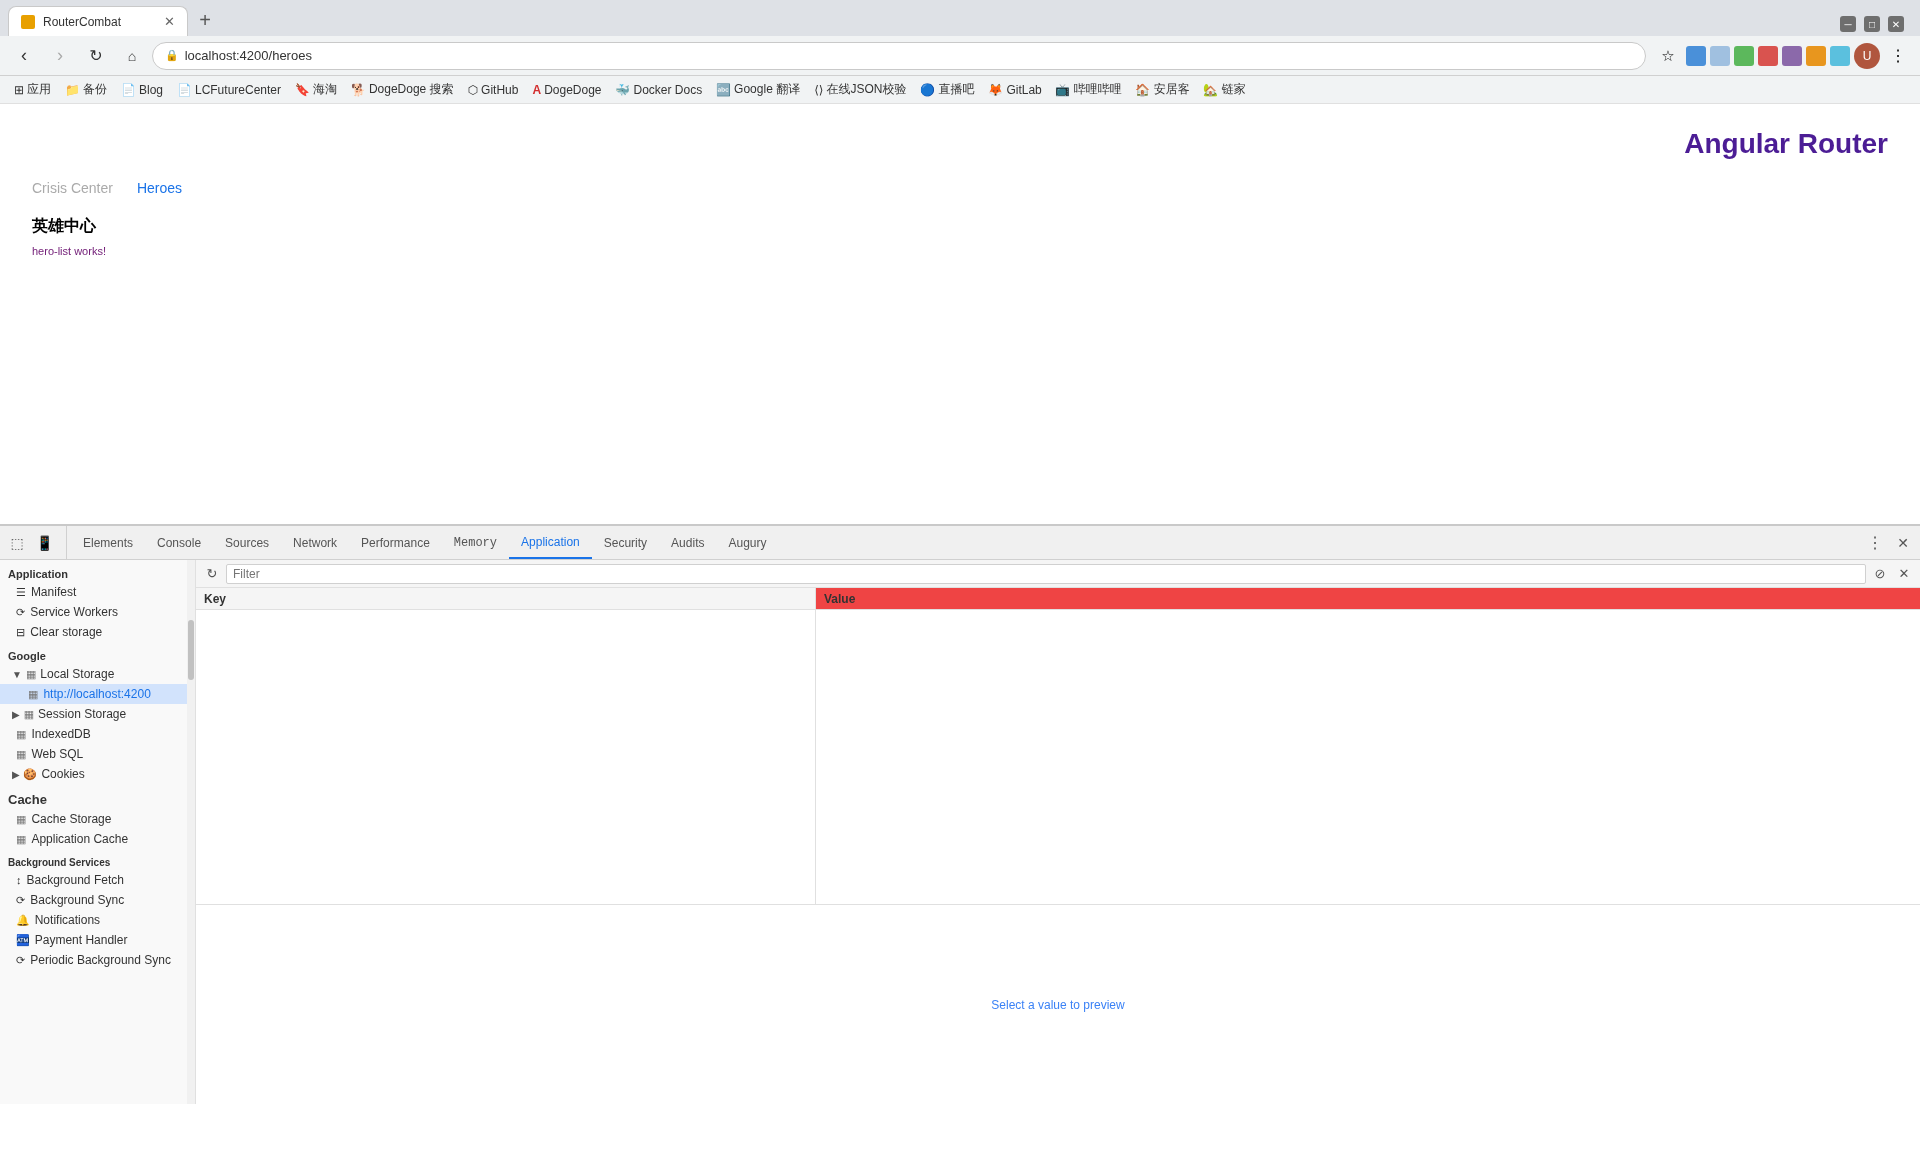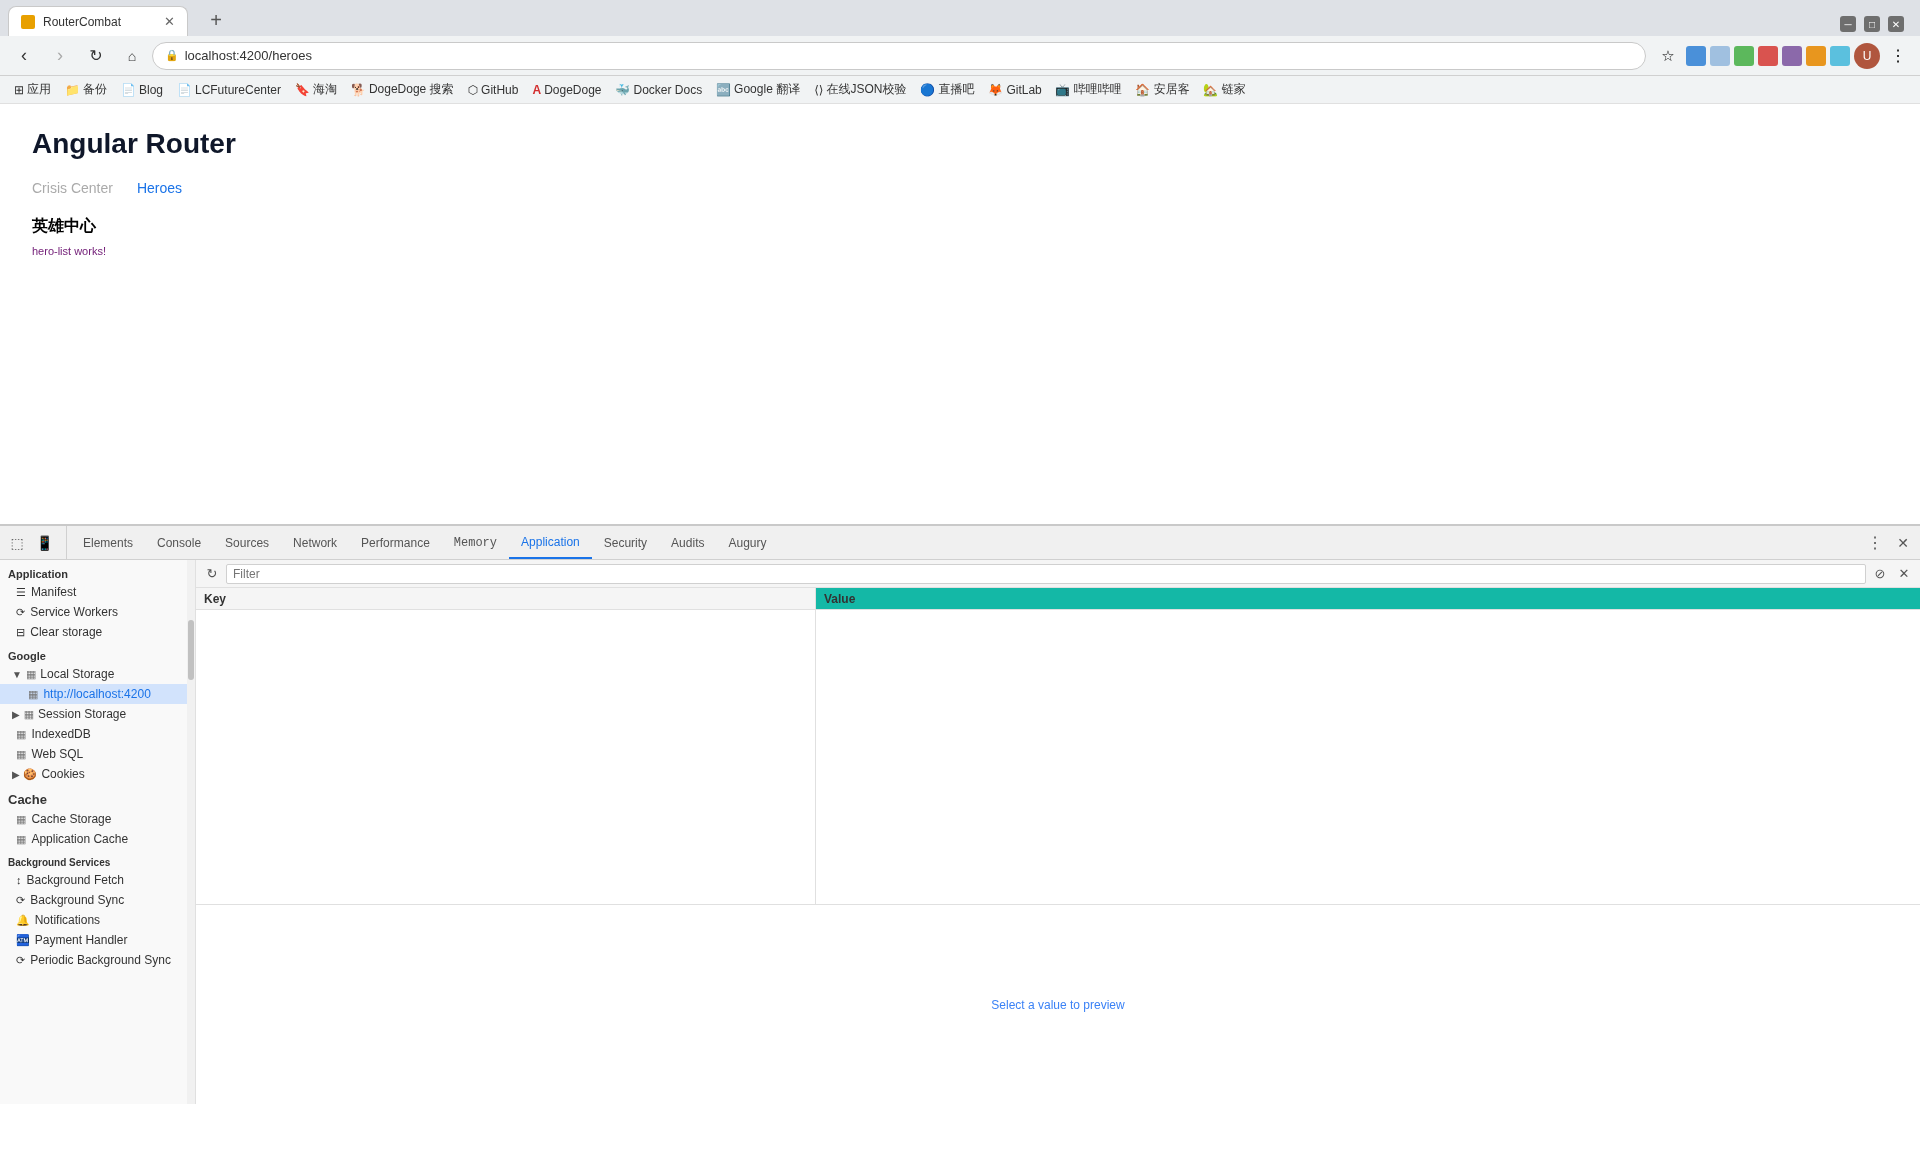"RouterCombat" div { gap: 14px -> 3px }
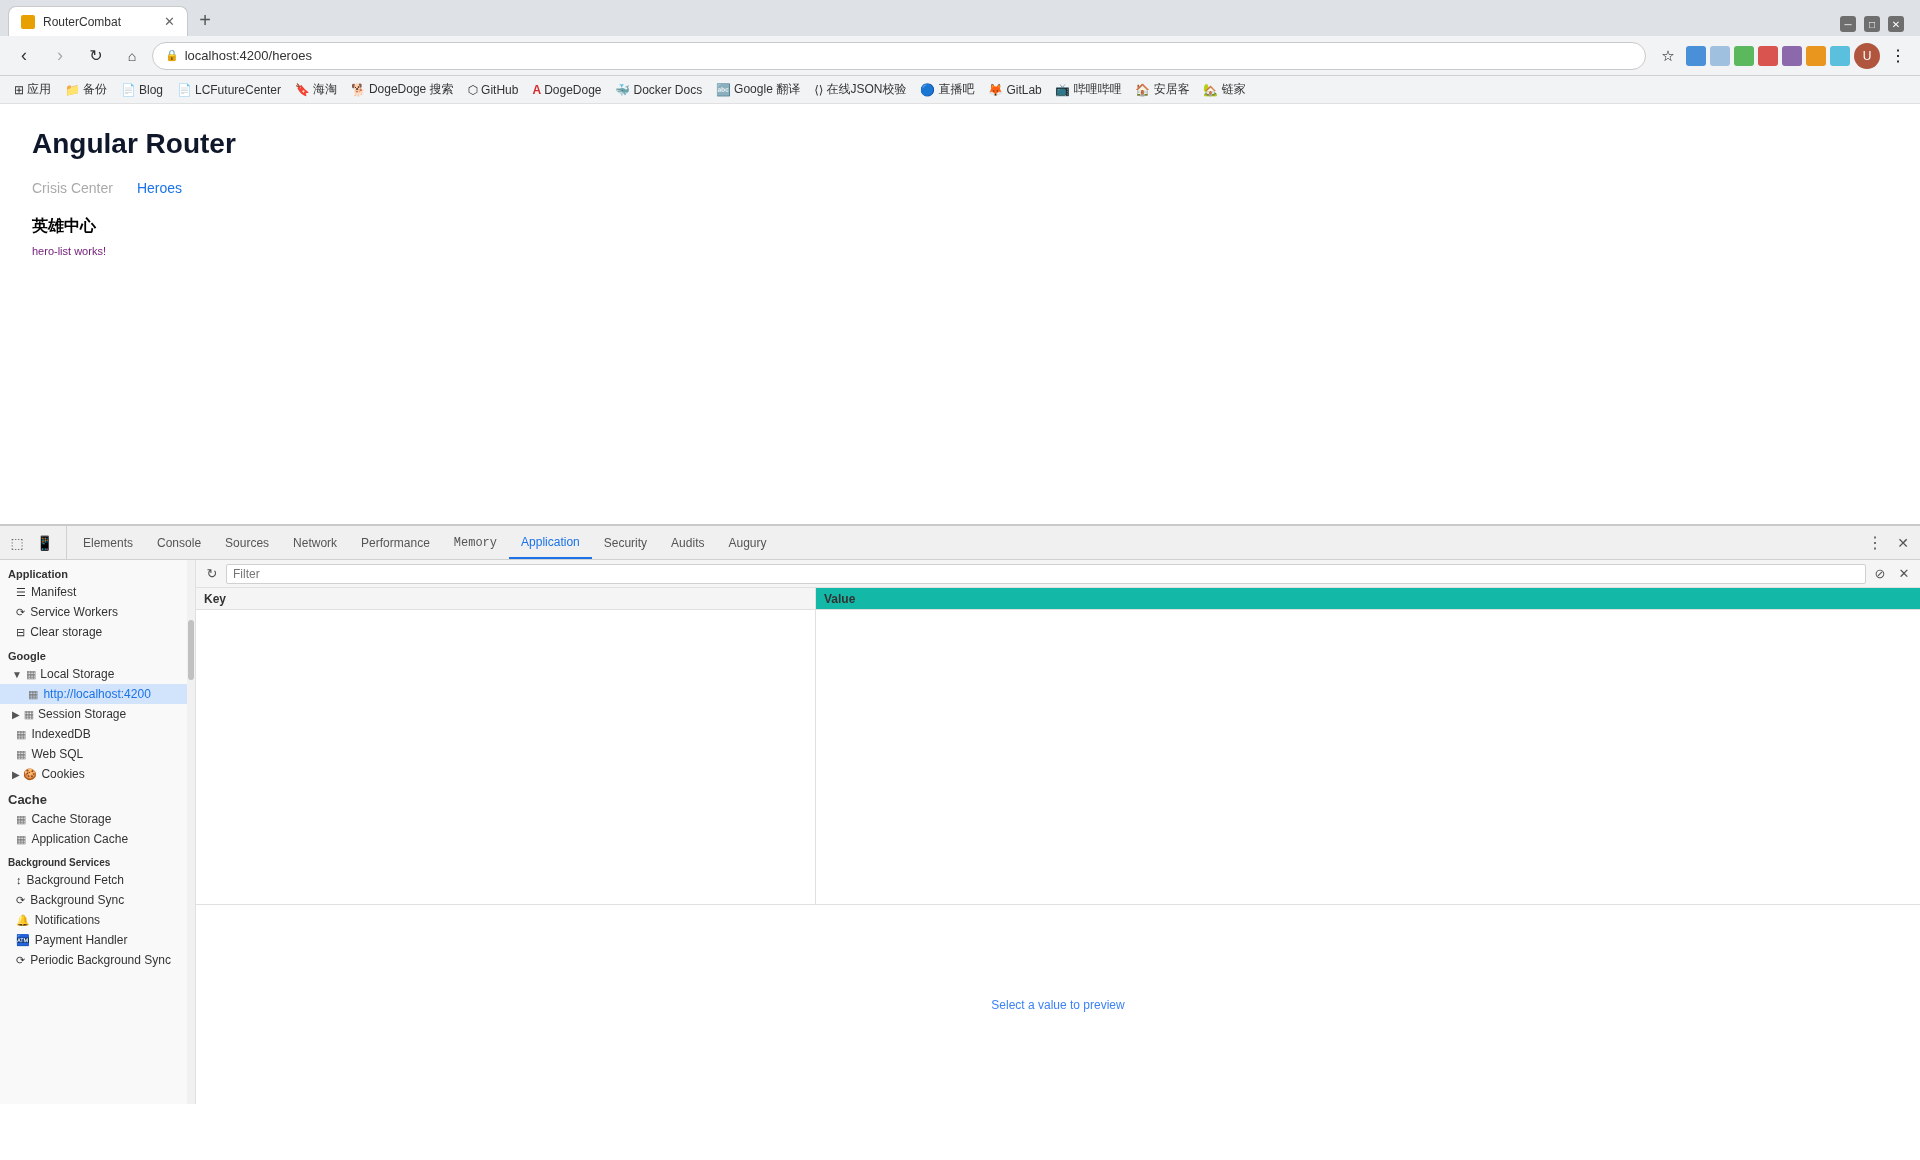"Angular Router" h1 { color: #0f172a -> #4c1d95; text-align: none -> right }
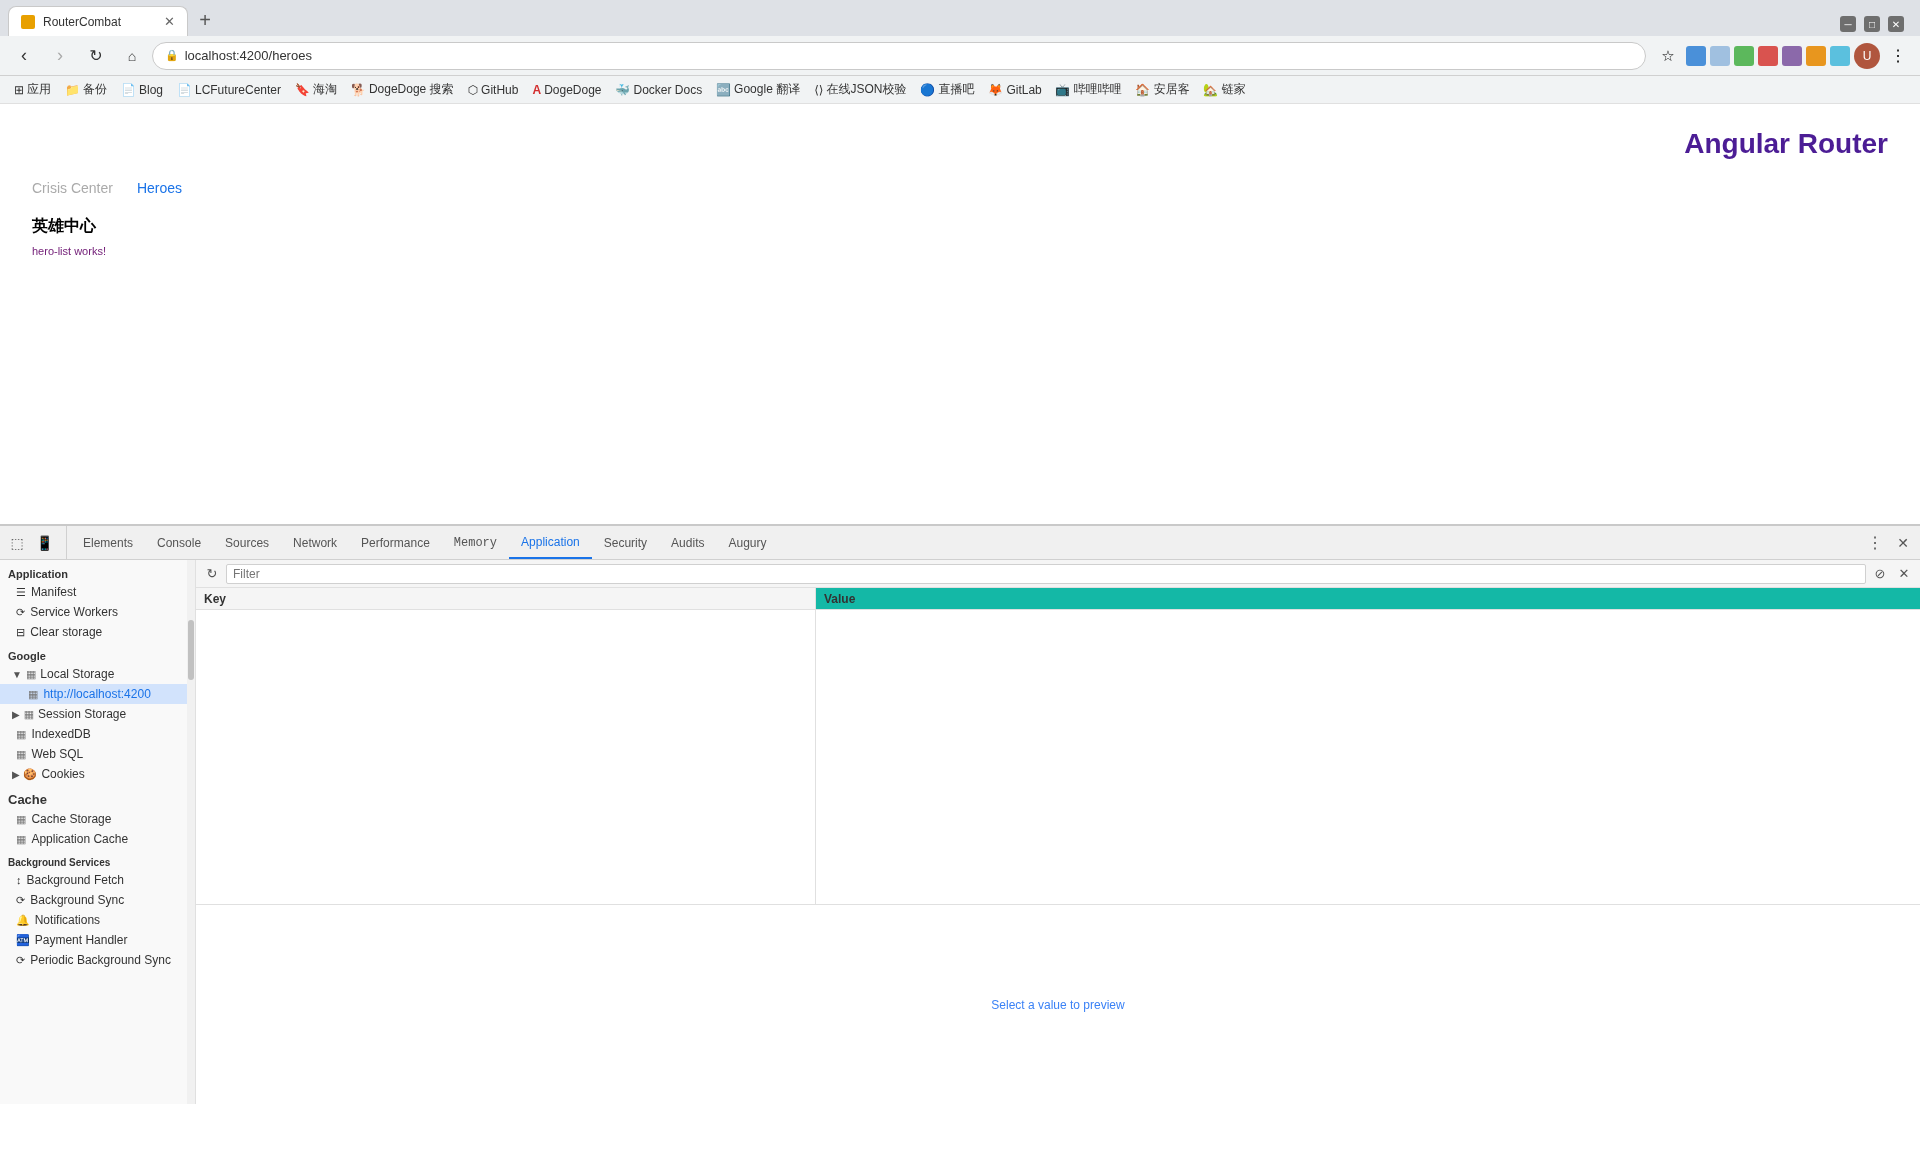"Value" div { background: #14b8a6 -> #ef4444 }
